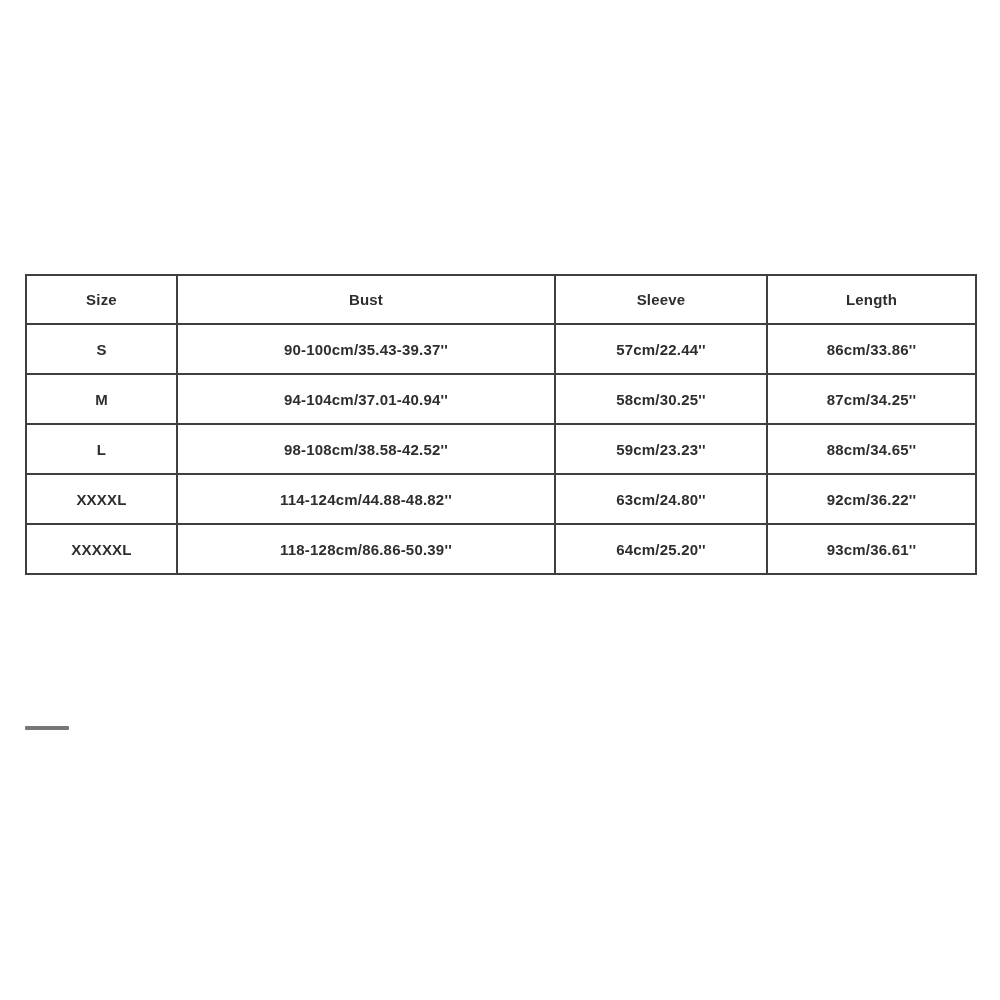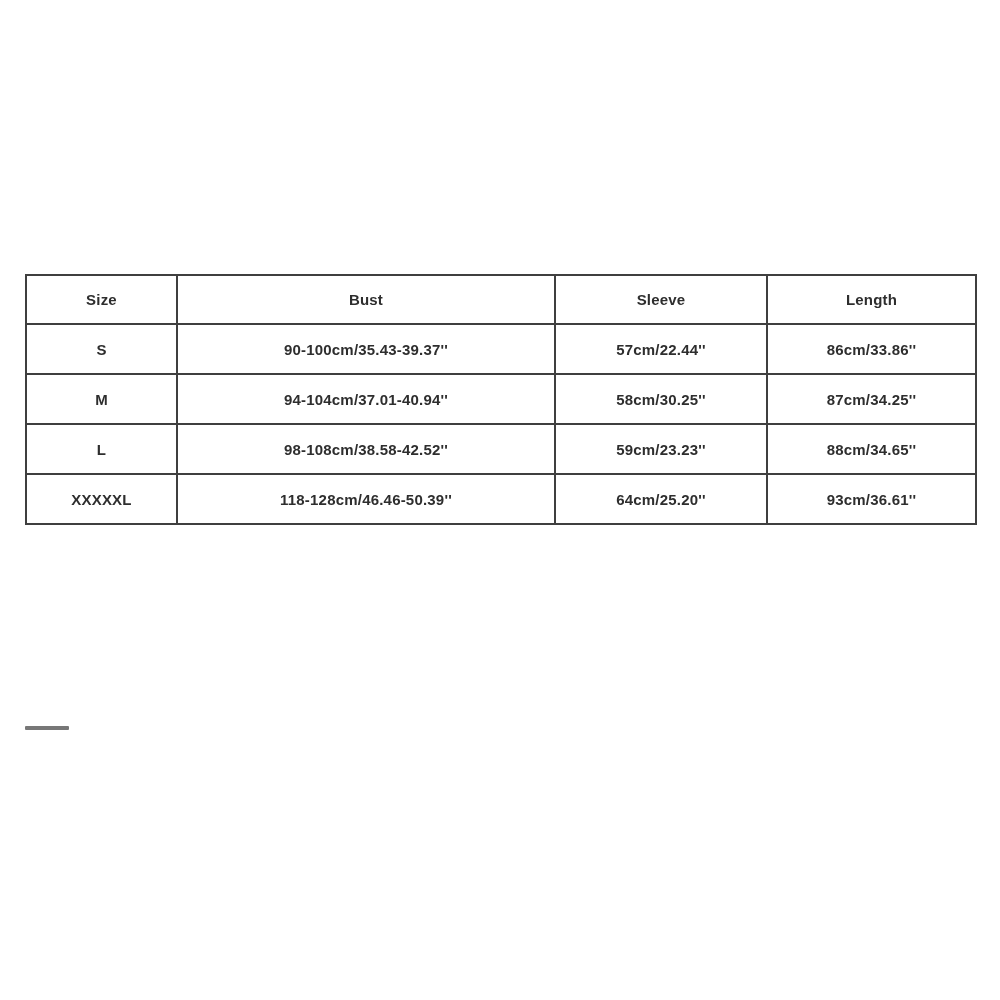"XXXXL" tr { html: none -> <tr> <td>XXXXL</td> <td>114-124cm/44.88-48.82''</td> <td>63cm/24.80''</td> <td>92cm/36.22''</td> </tr> }
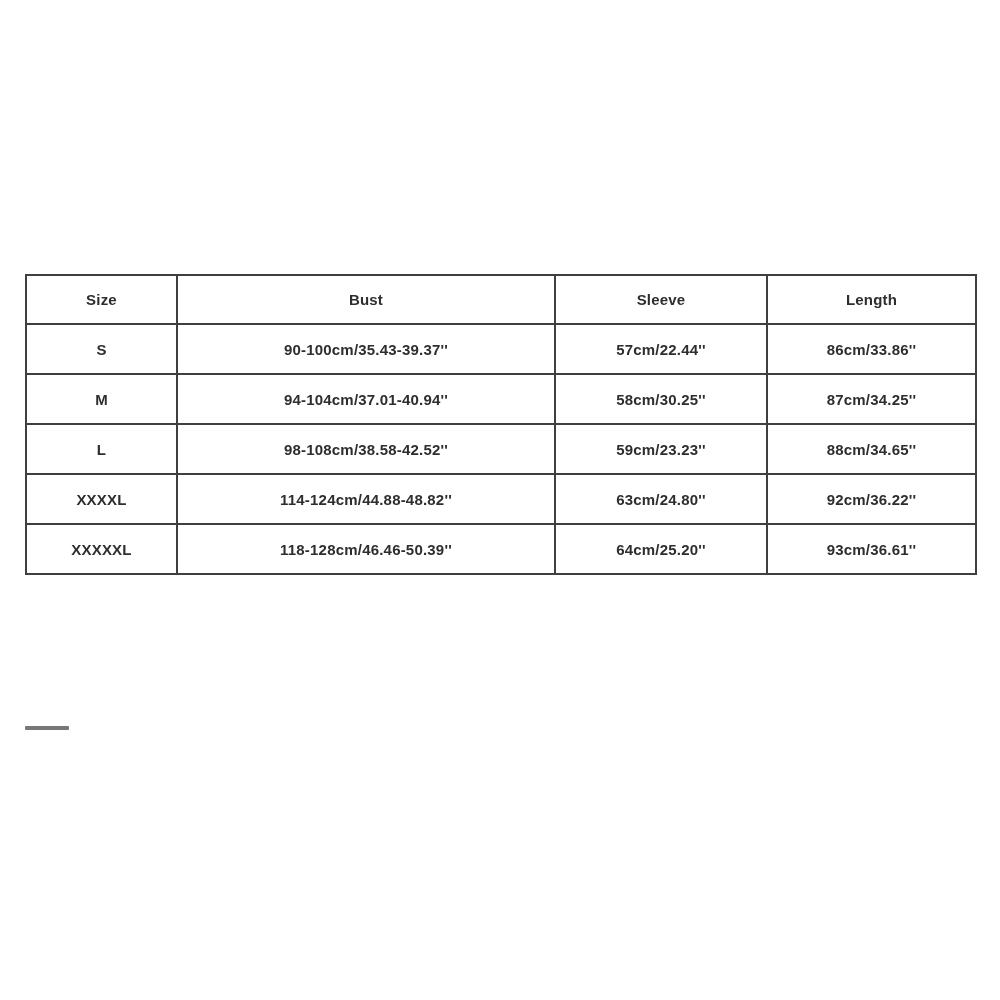"118-128cm/46.46-50.39''" td { text: 118-128cm/46.46-50.39'' -> 118-128cm/86.86-50.39'' }
